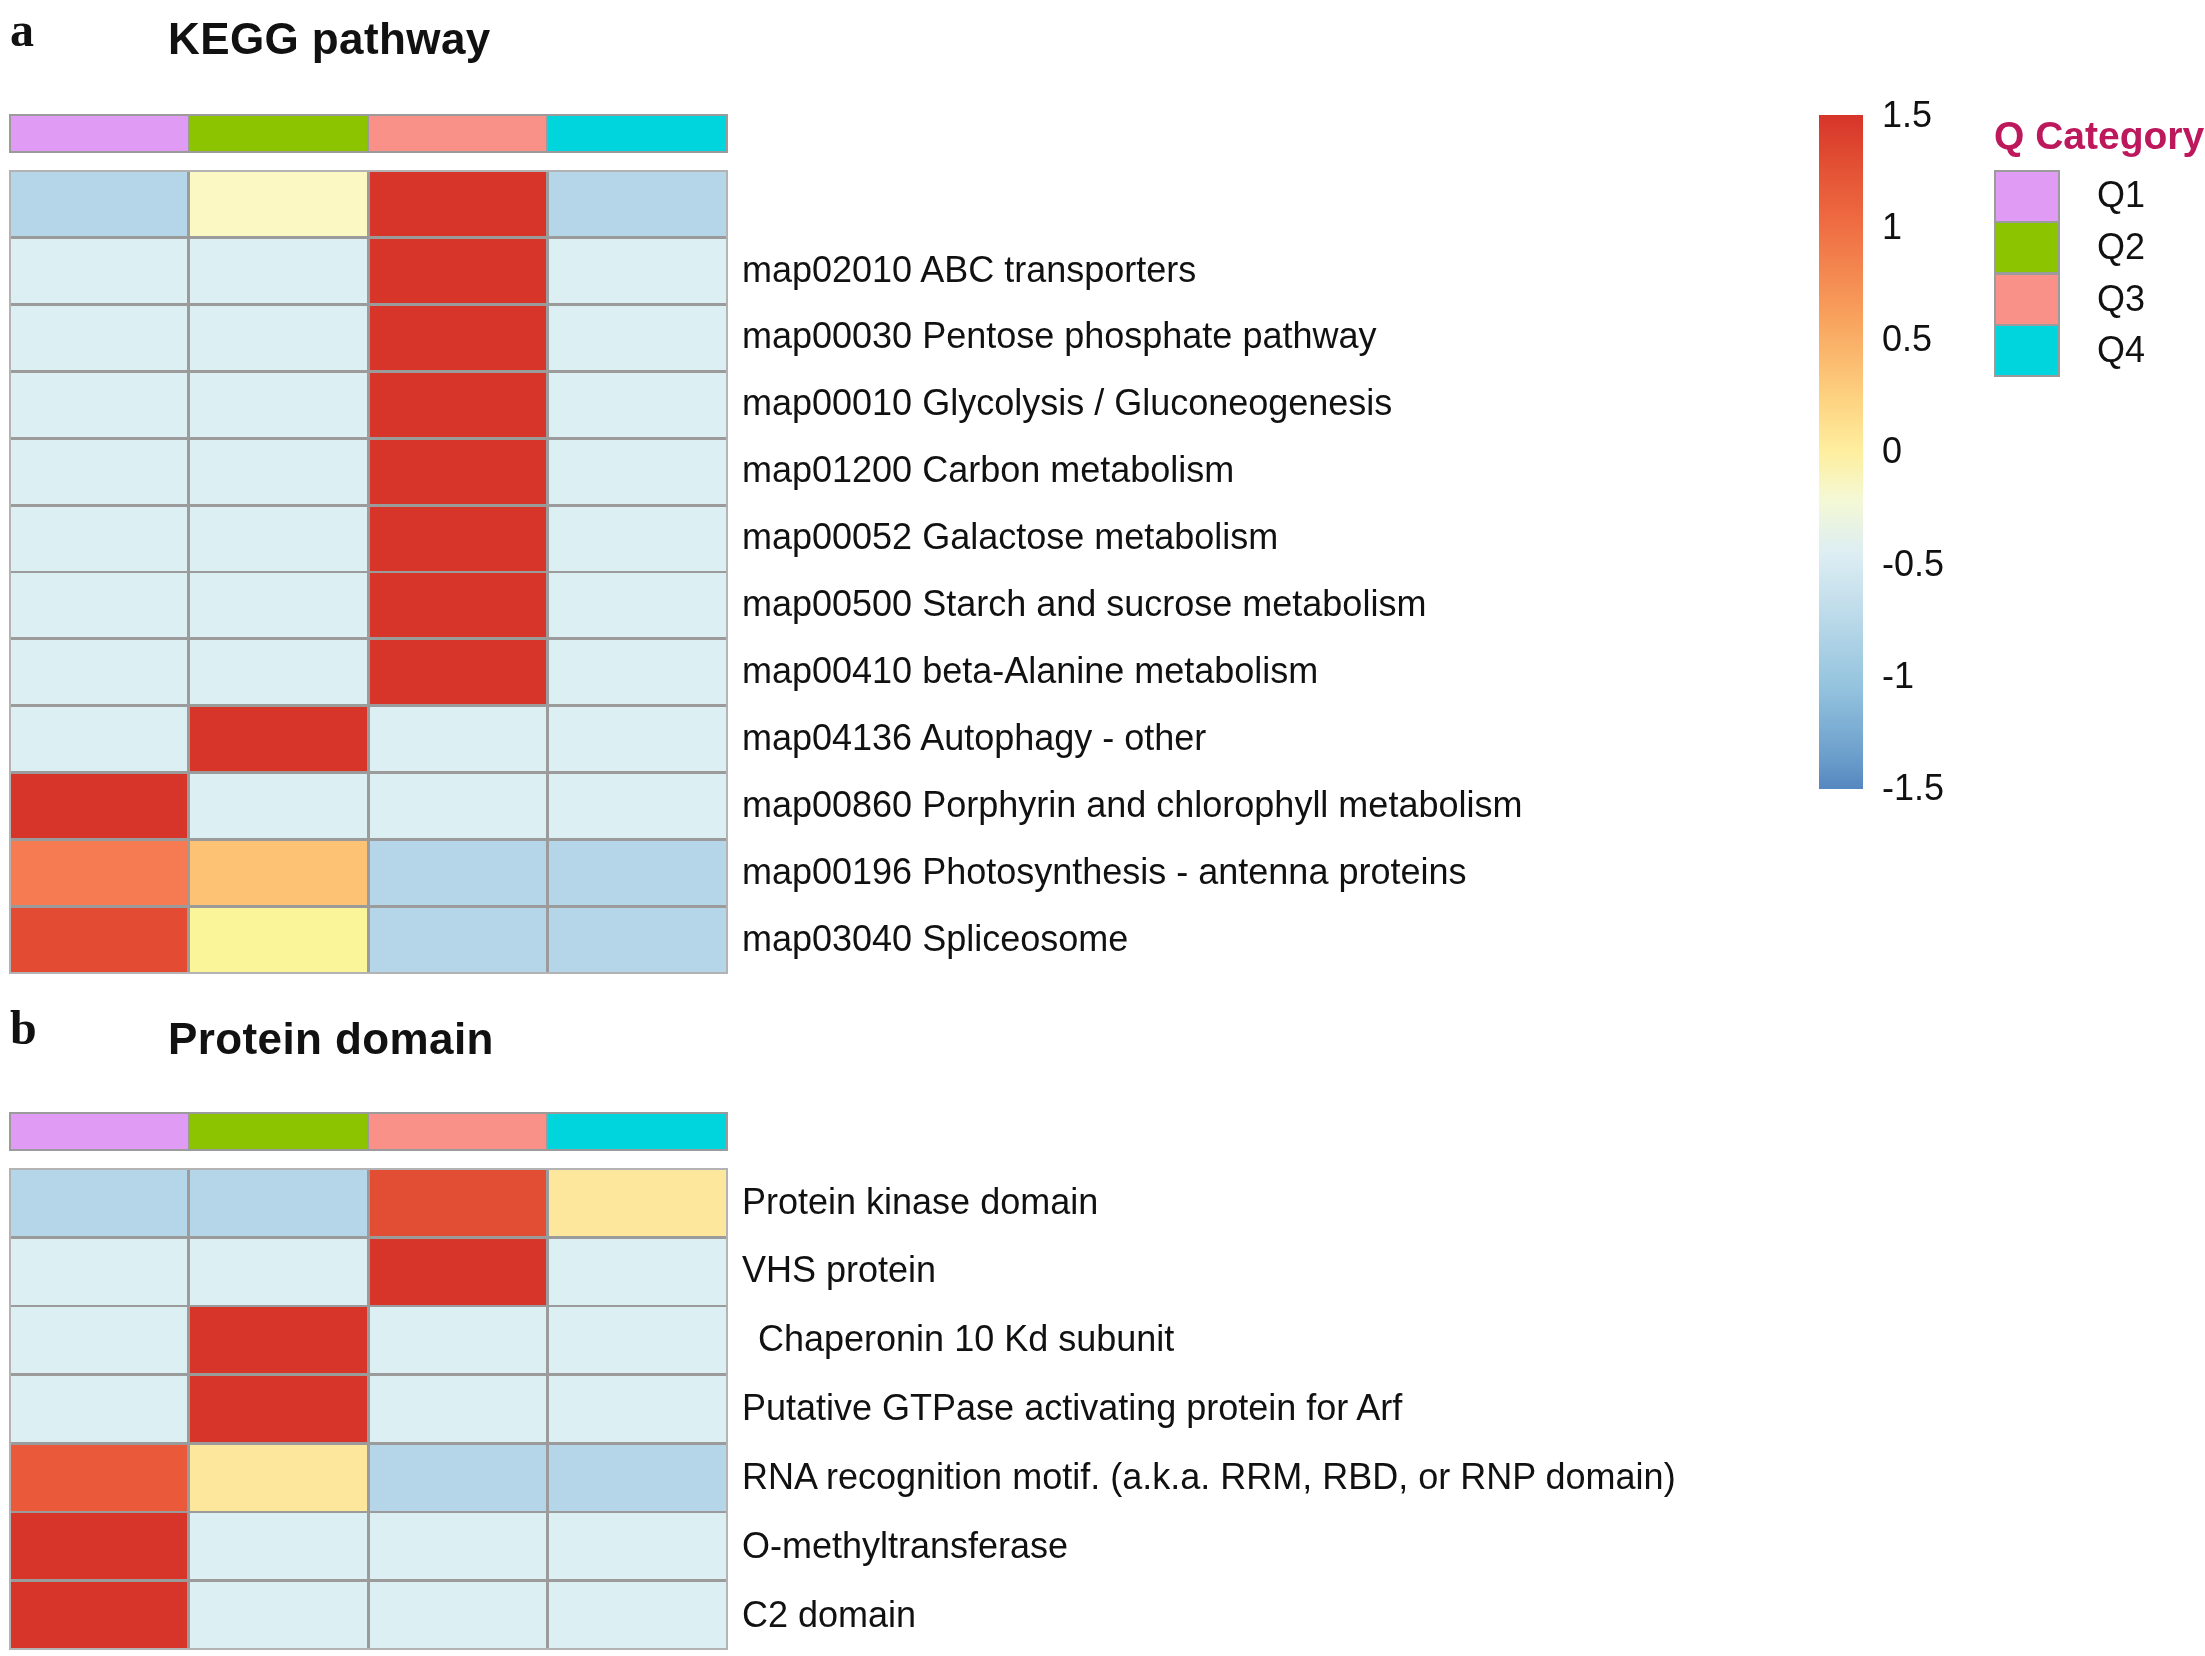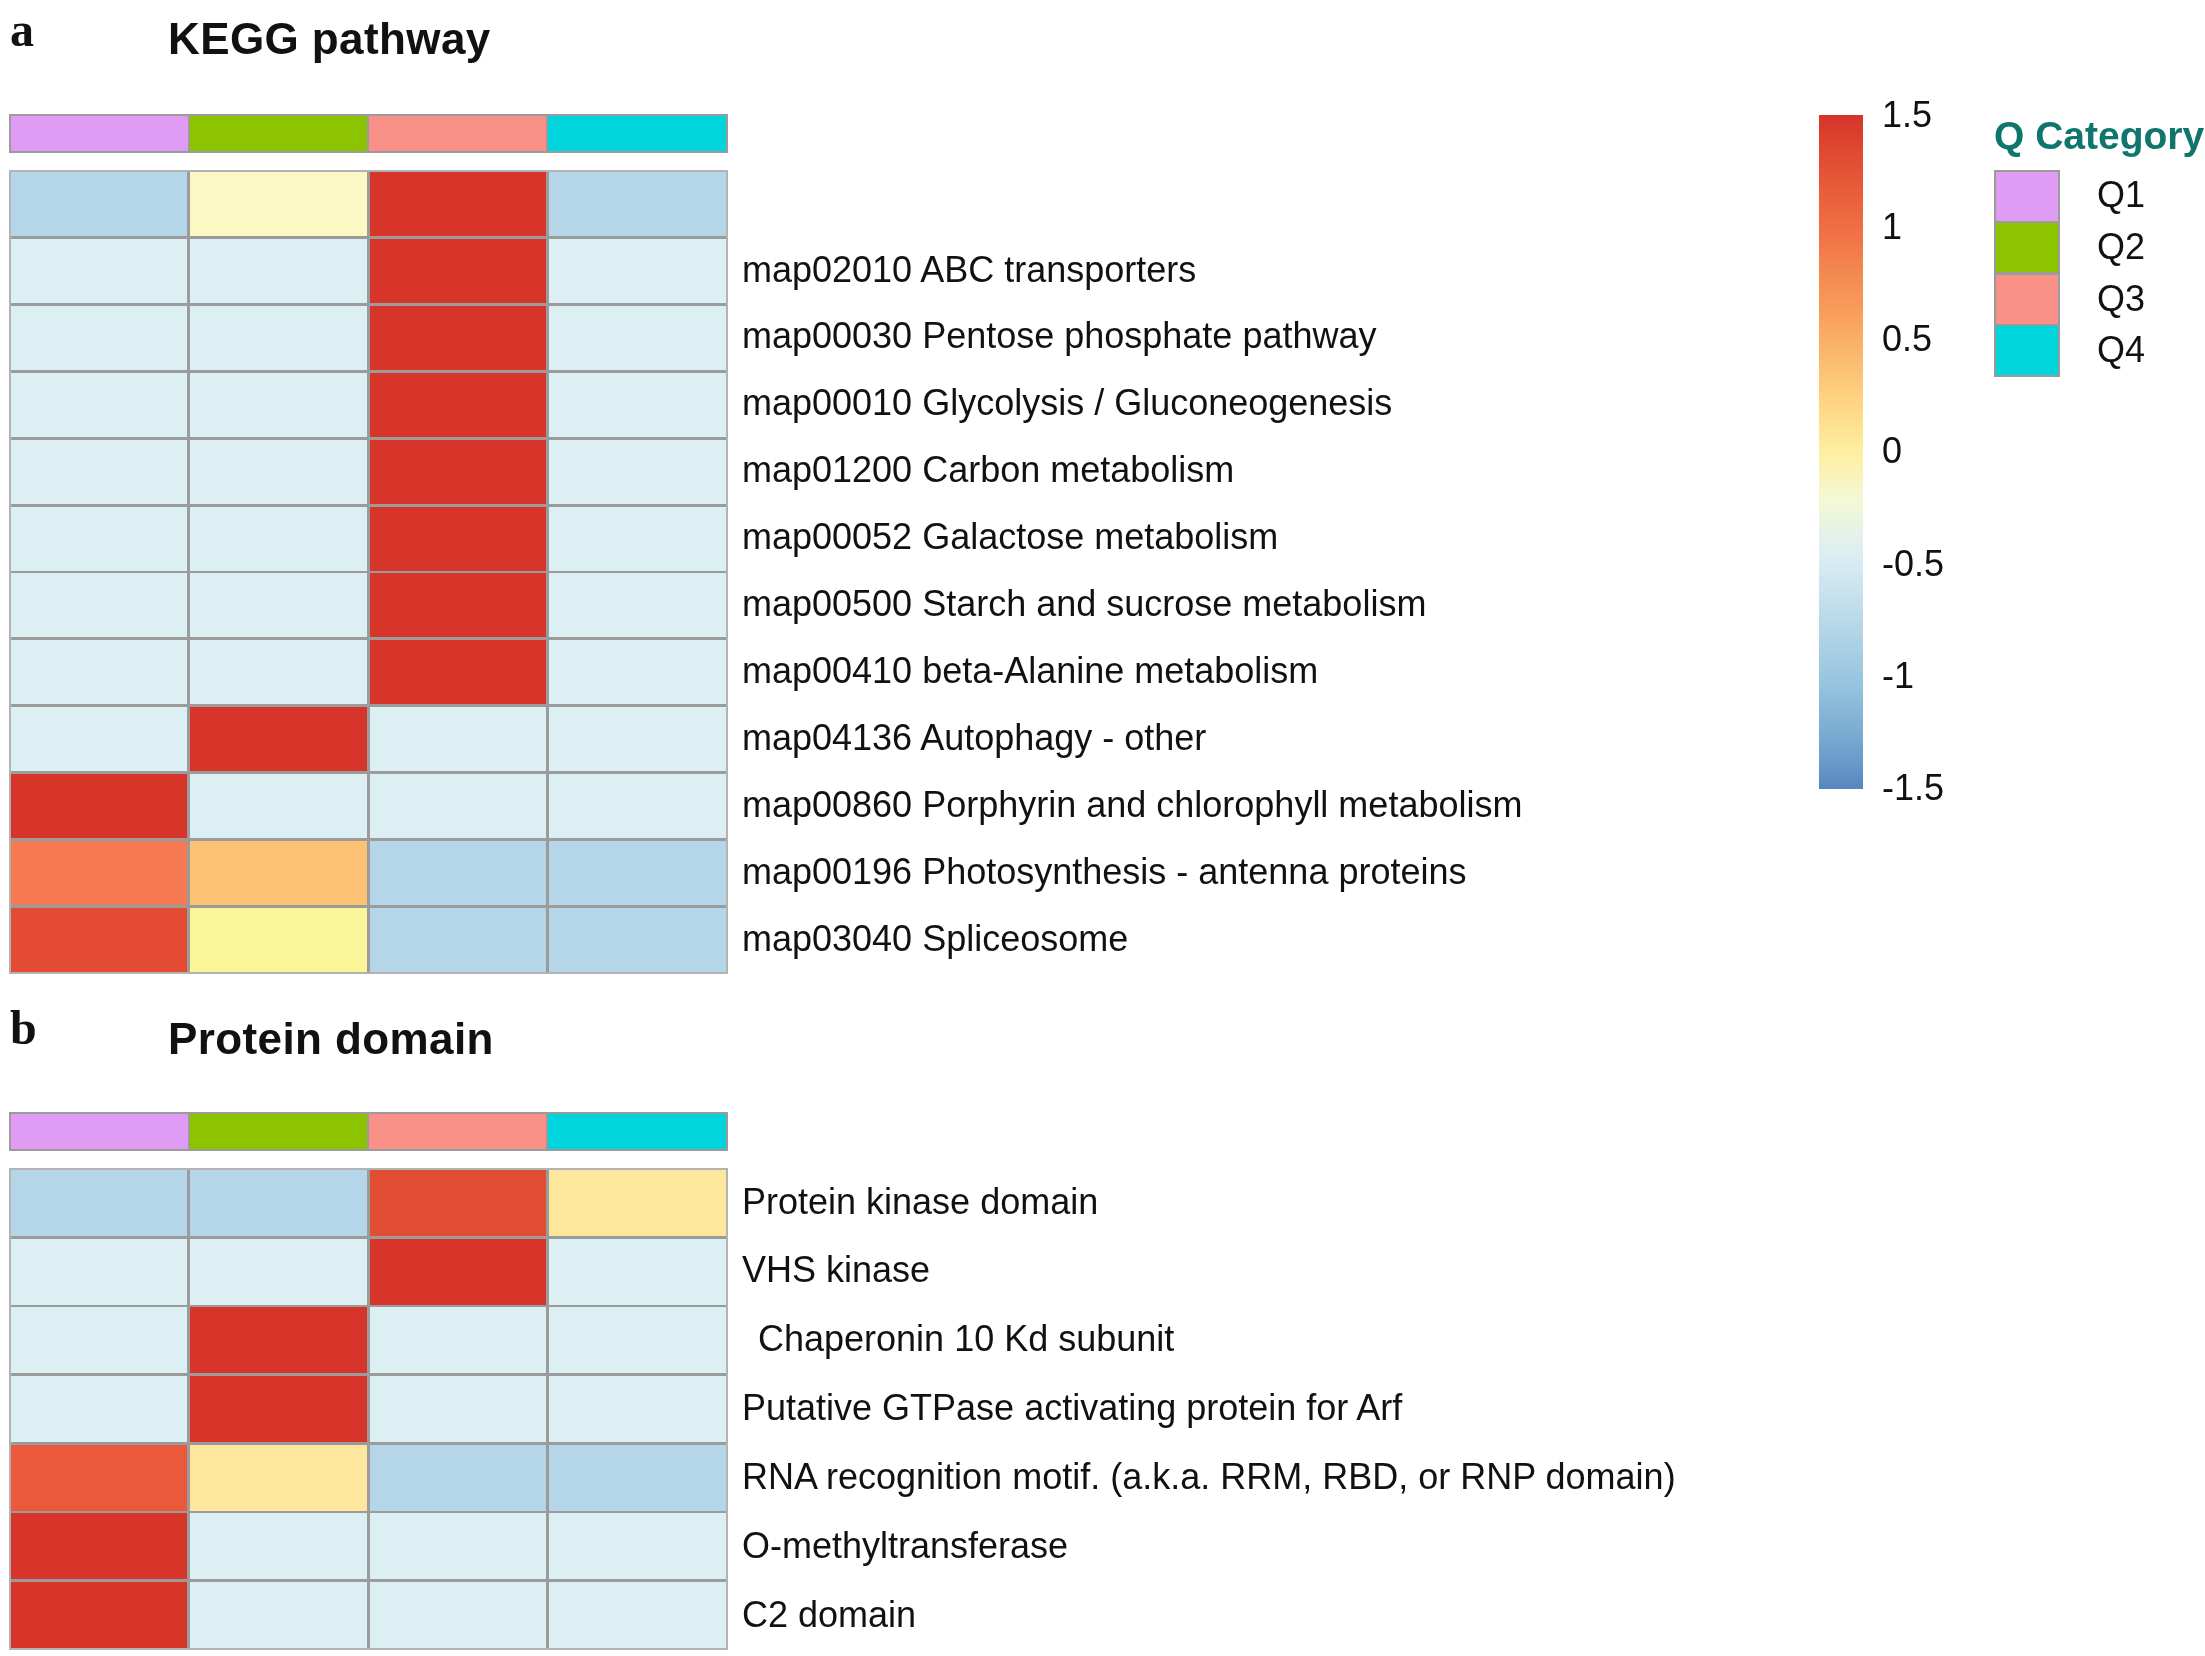"Q Category" .qleg-title { color: #0f766e -> #be185d }
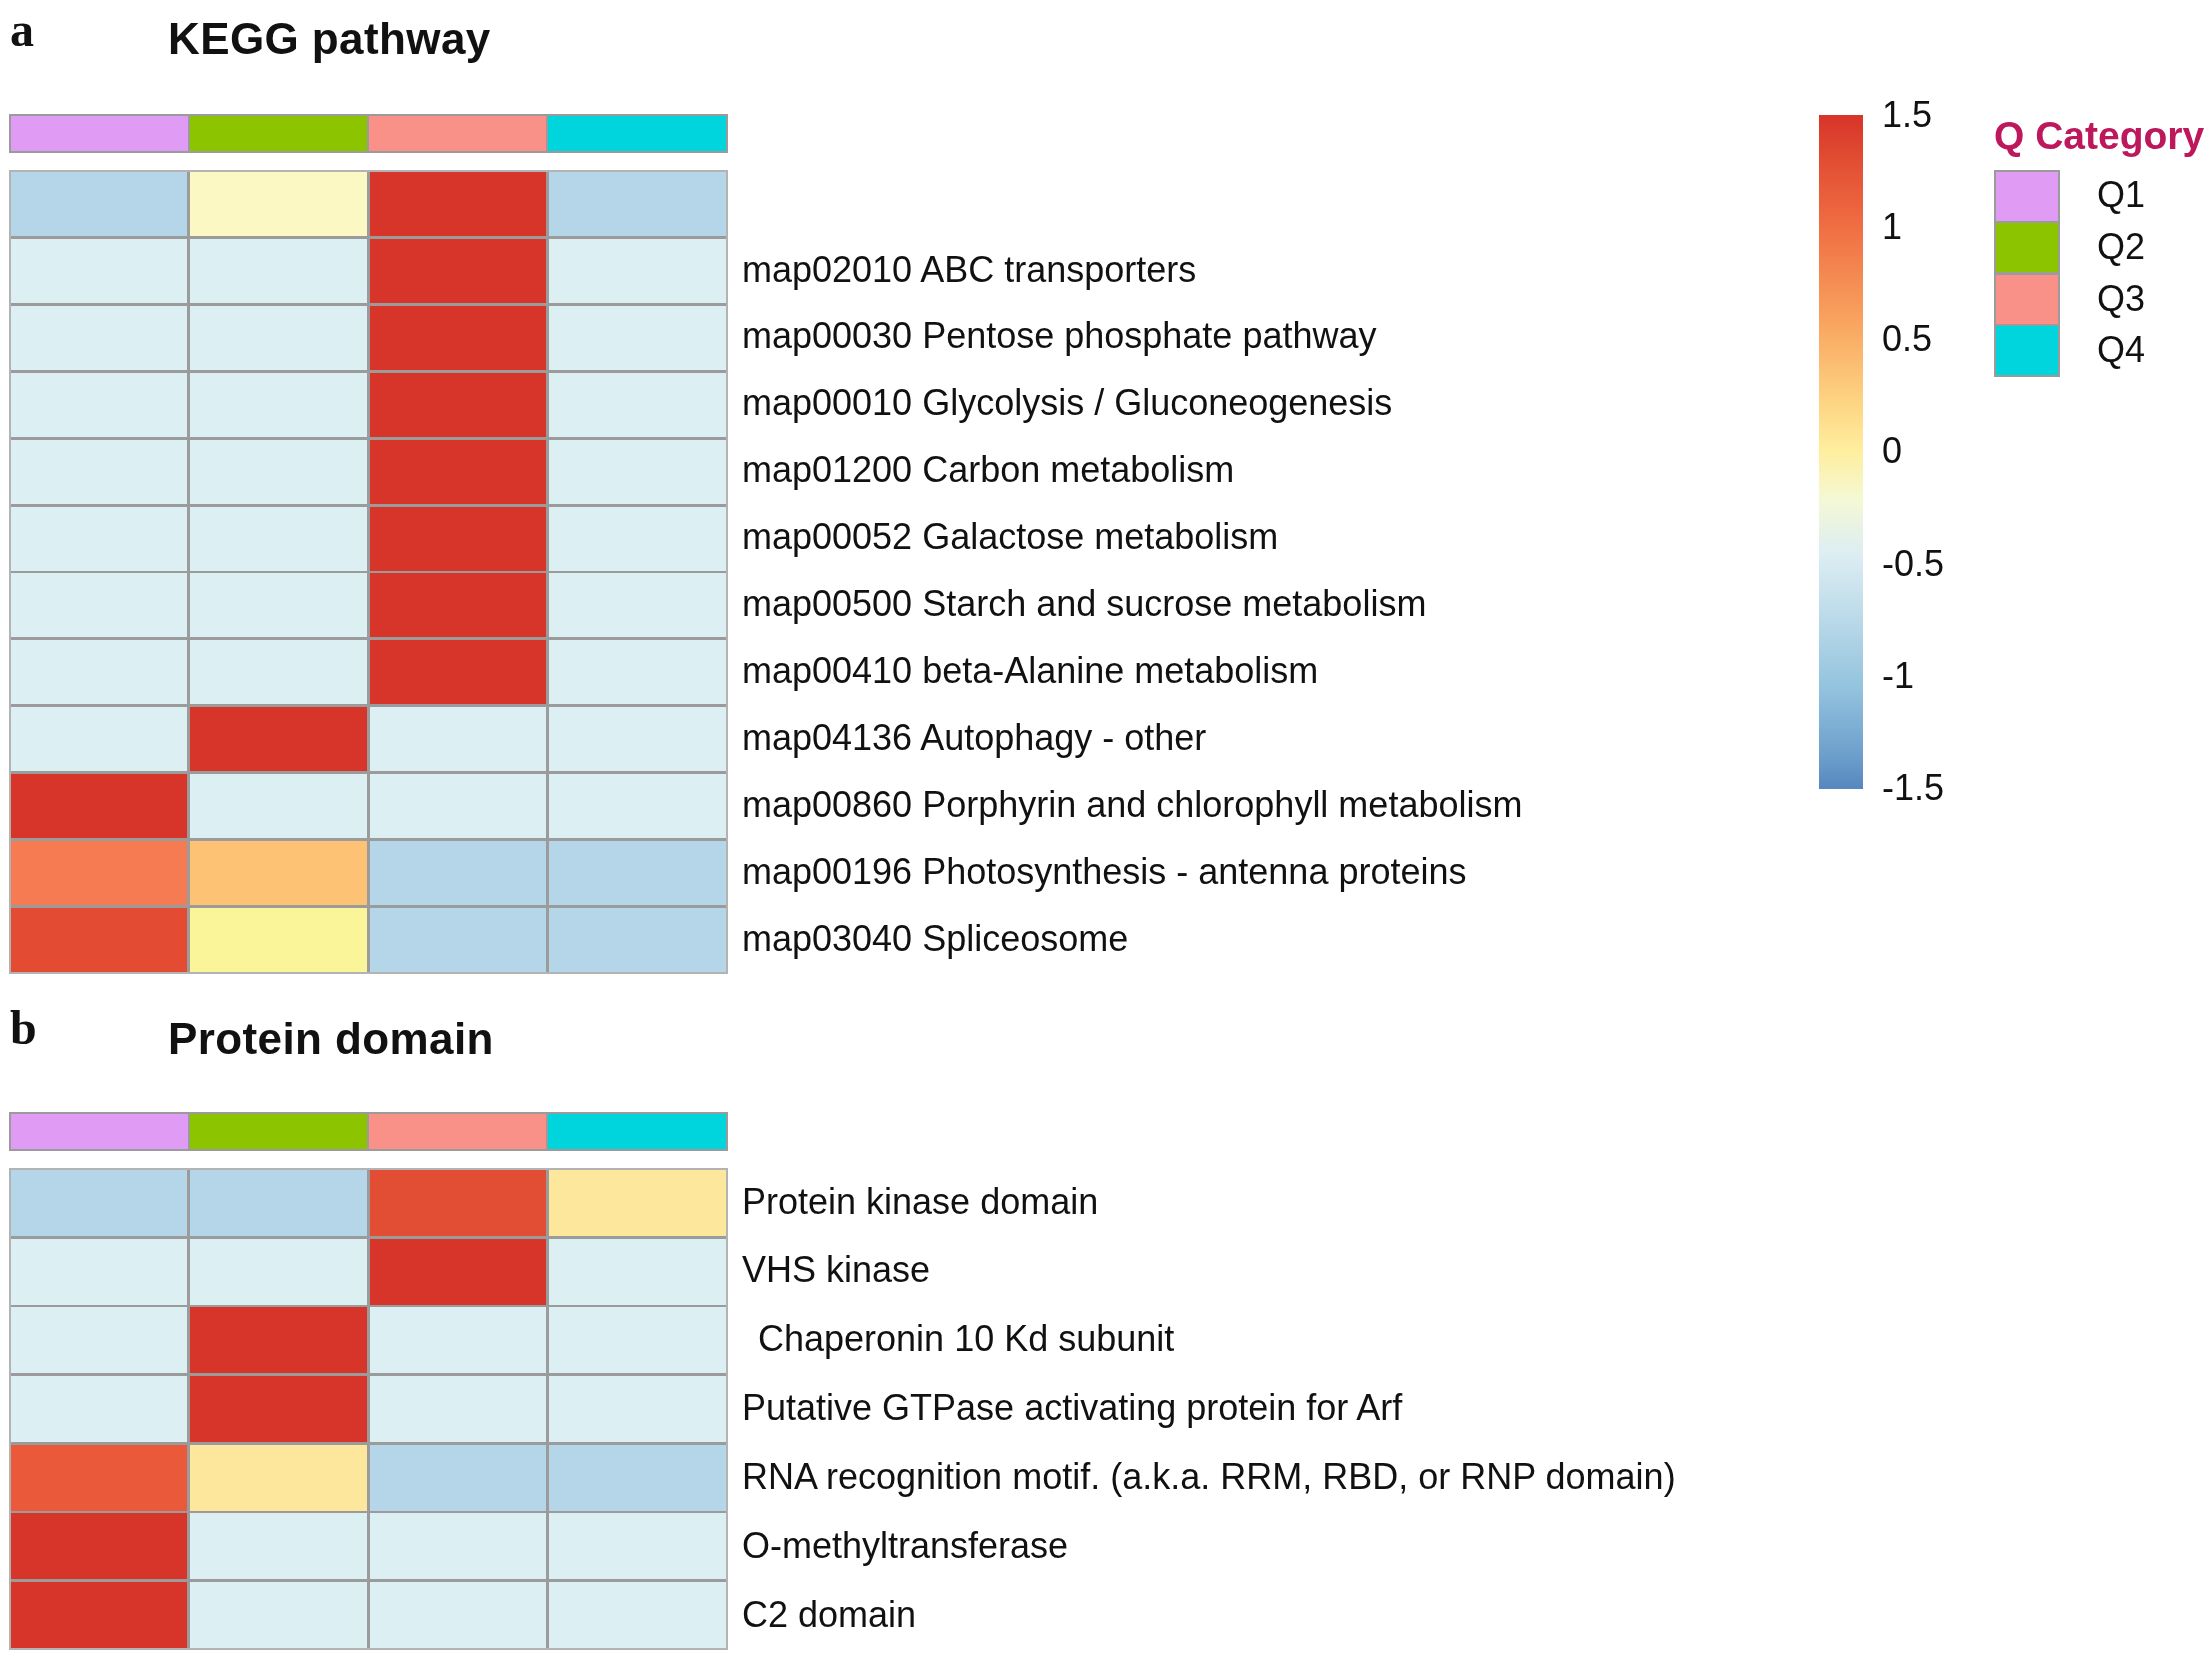"VHS kinase" div.row-label { text: kinase -> protein }
